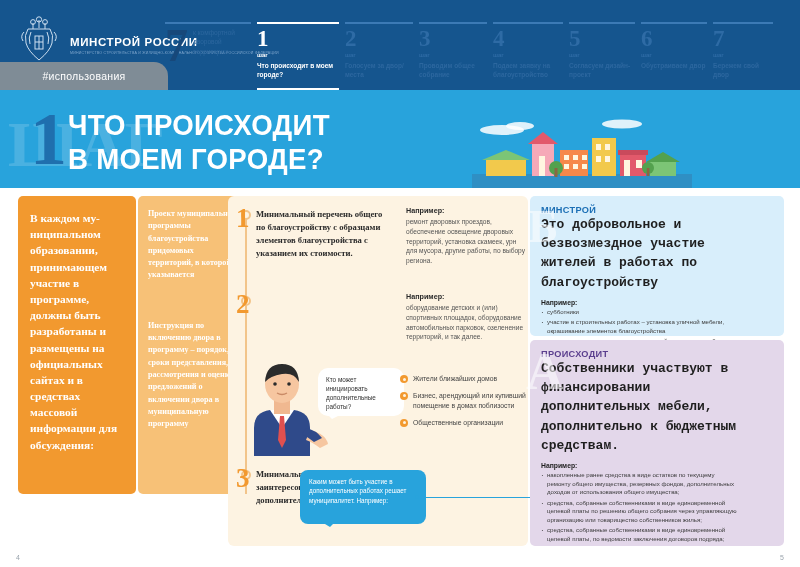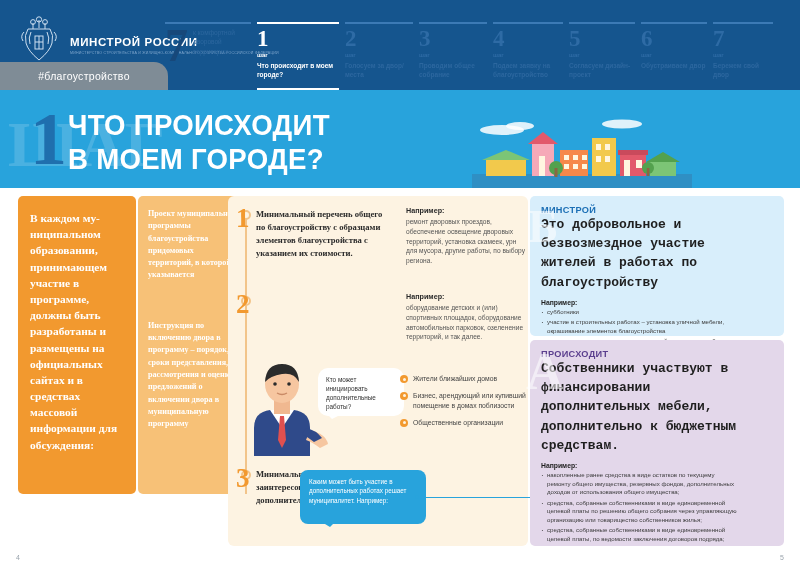"#благоустройство" span { text: благоустройство -> использования }
